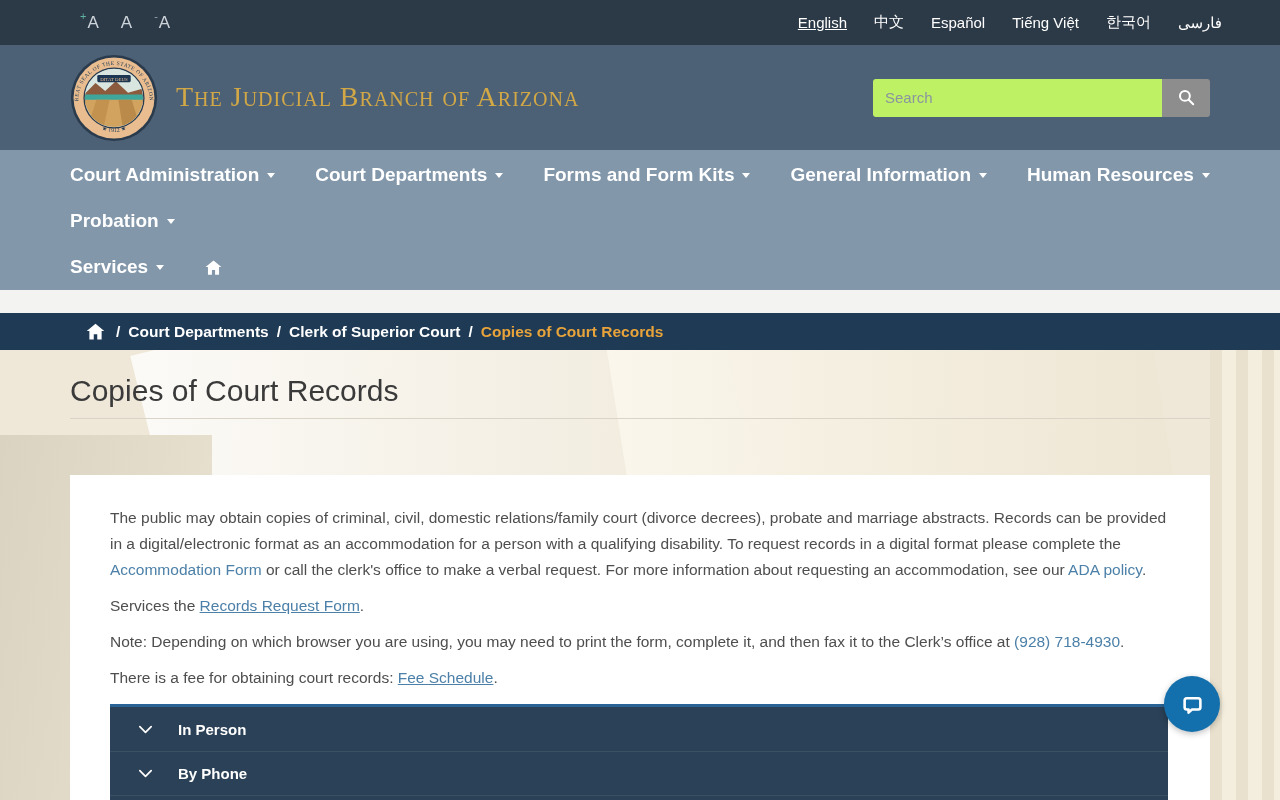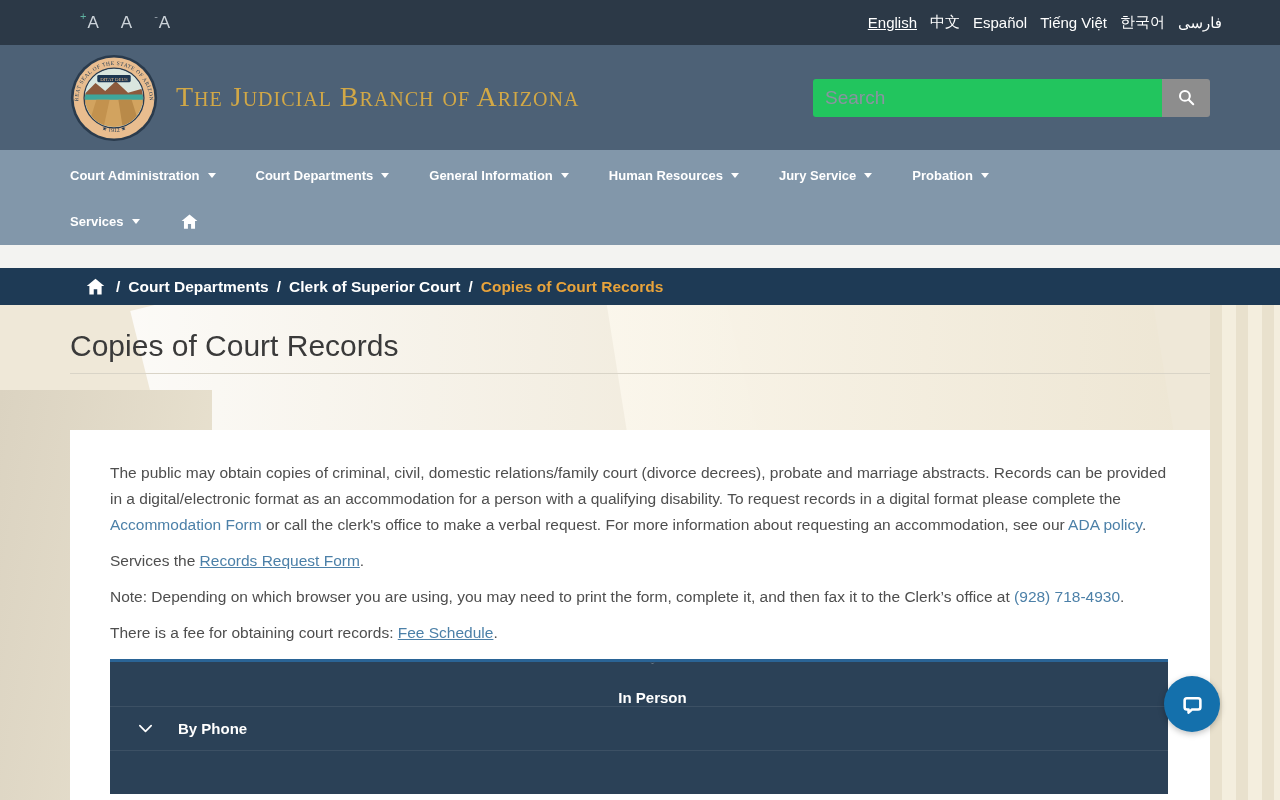"English" .lang-links { gap: 13px -> 27px }
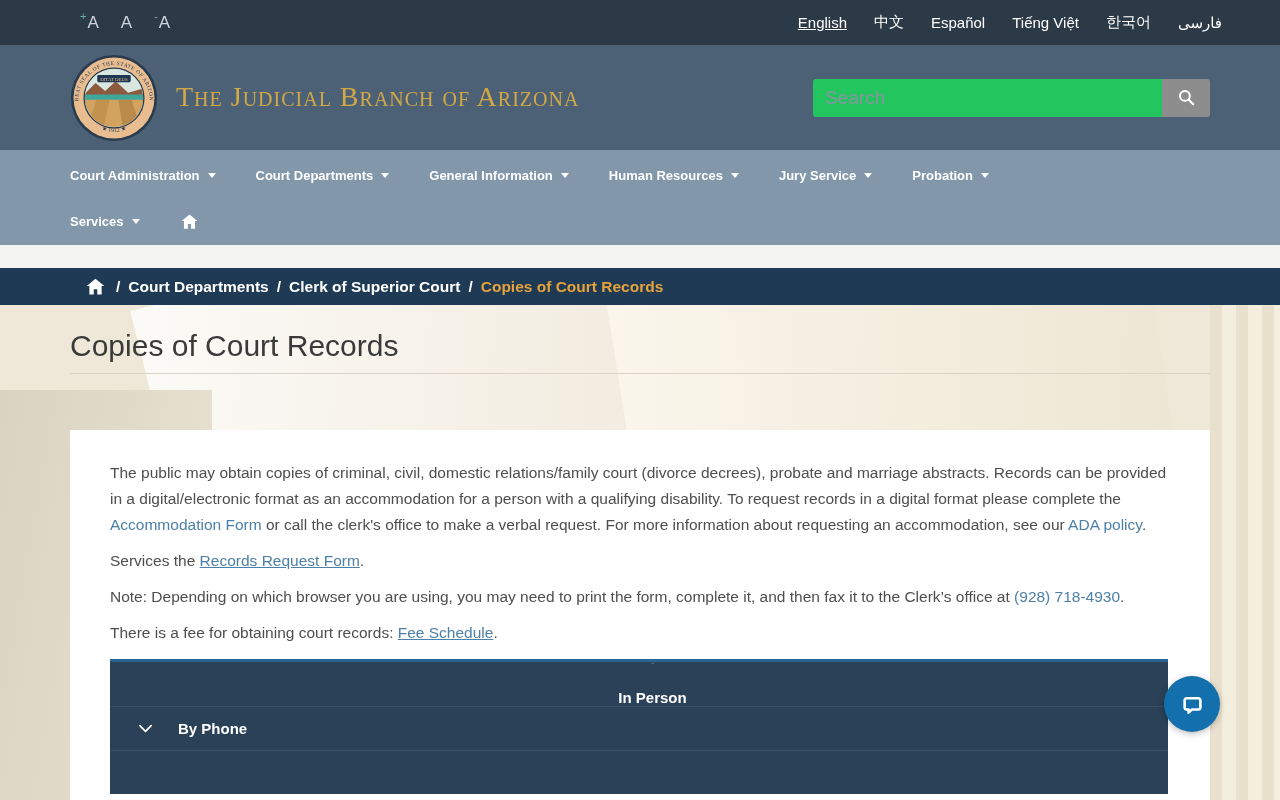"Search" .search-input { background: #22c55e -> #bef264; font-size: 19px -> 15px; width: 349px -> 289px }
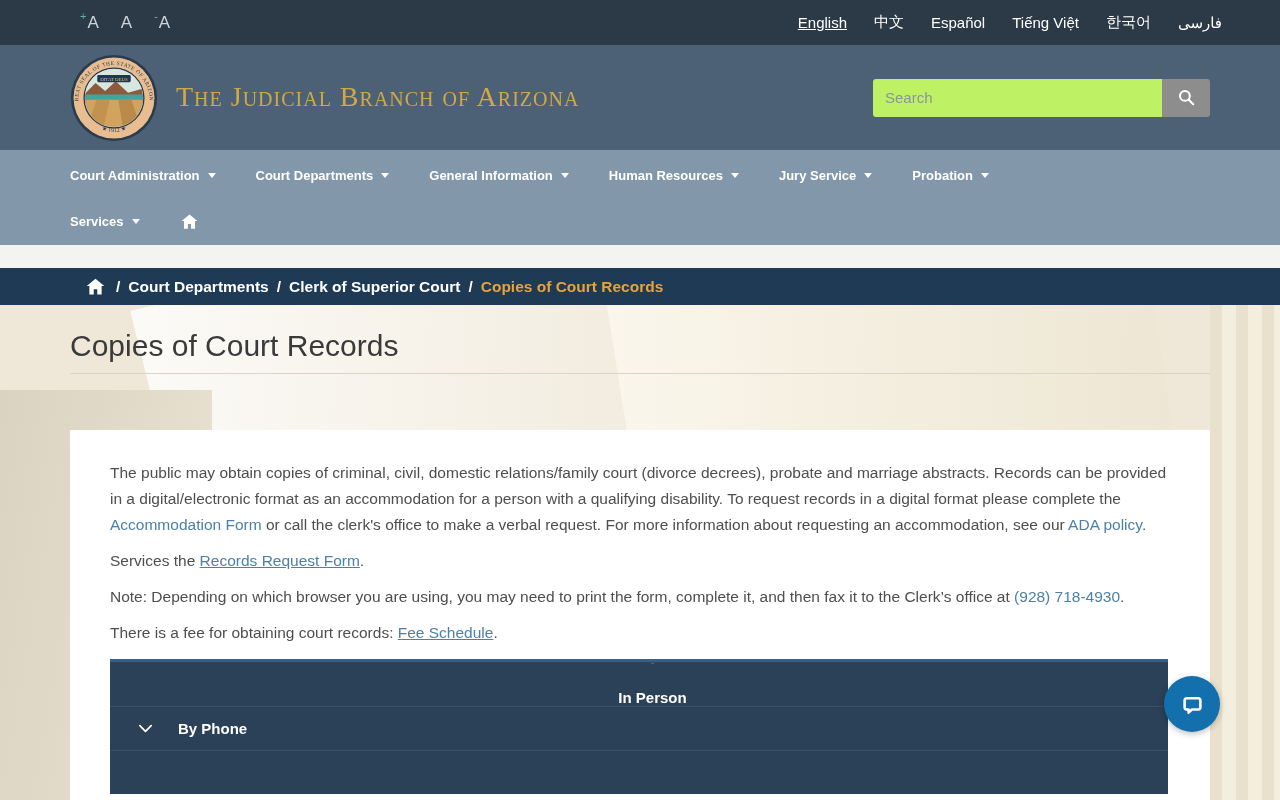"Court Administration" .nav-item { font-size: 13px -> 19px }
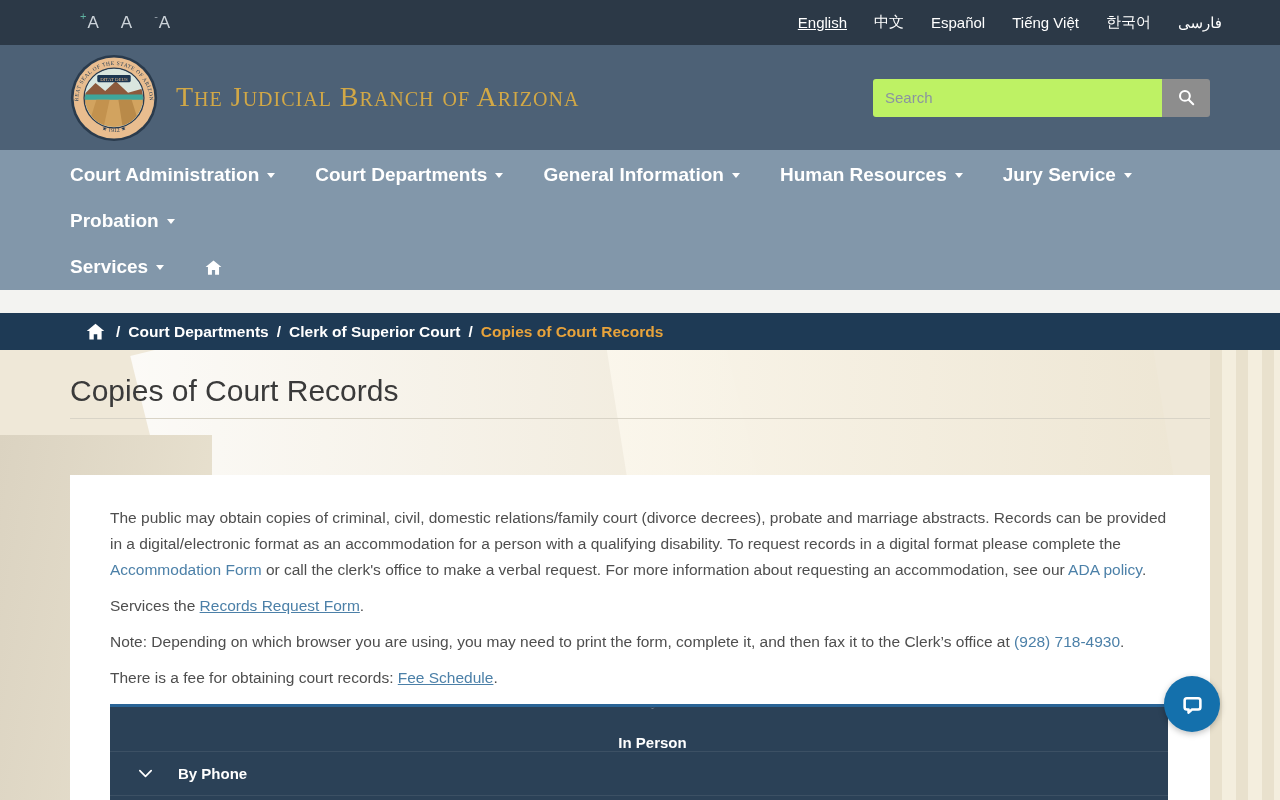"Forms and Form Kits" a.nav-item { html: none -> <a> <span>Forms and Form Kits</span> <span></span> </a> }
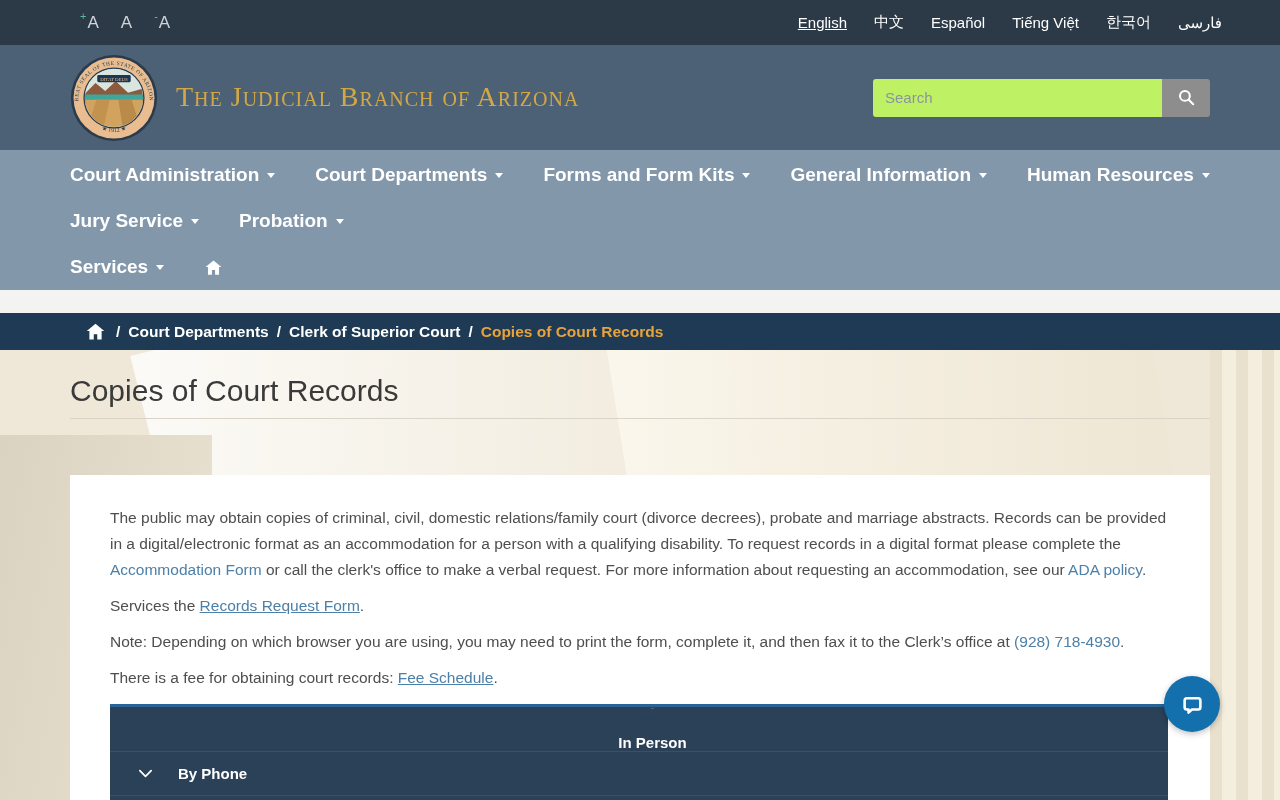"Jury Service" a.nav-item { html: <a> <span>Jury Service</span> <span></span> </a> -> none }
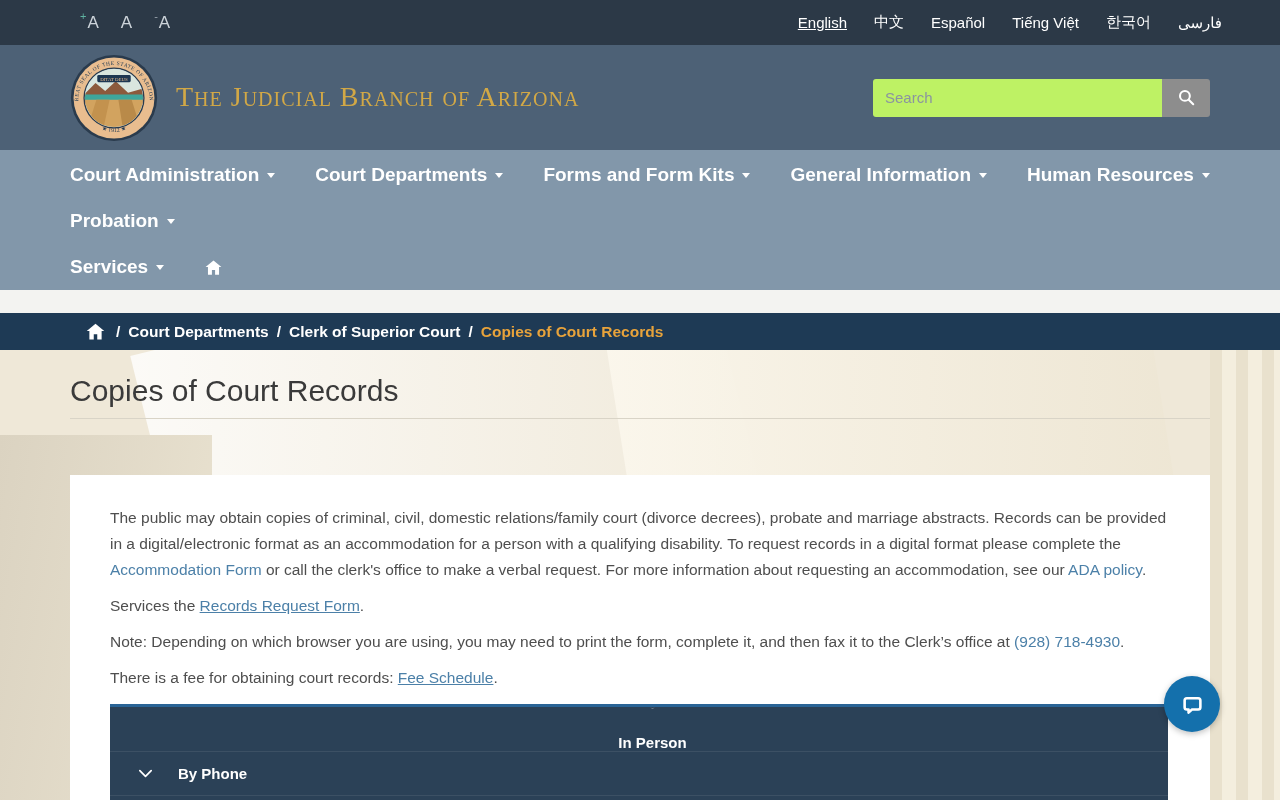"In Person" .acc-row:first-child { flex-direction: column -> none }
